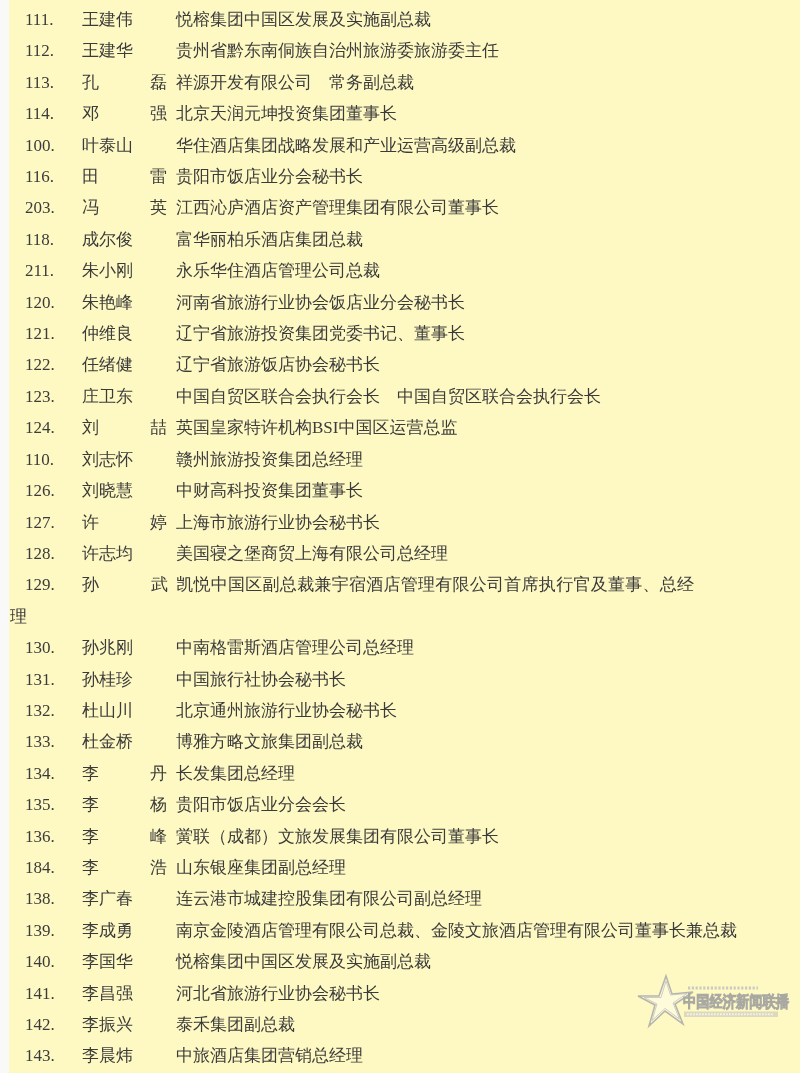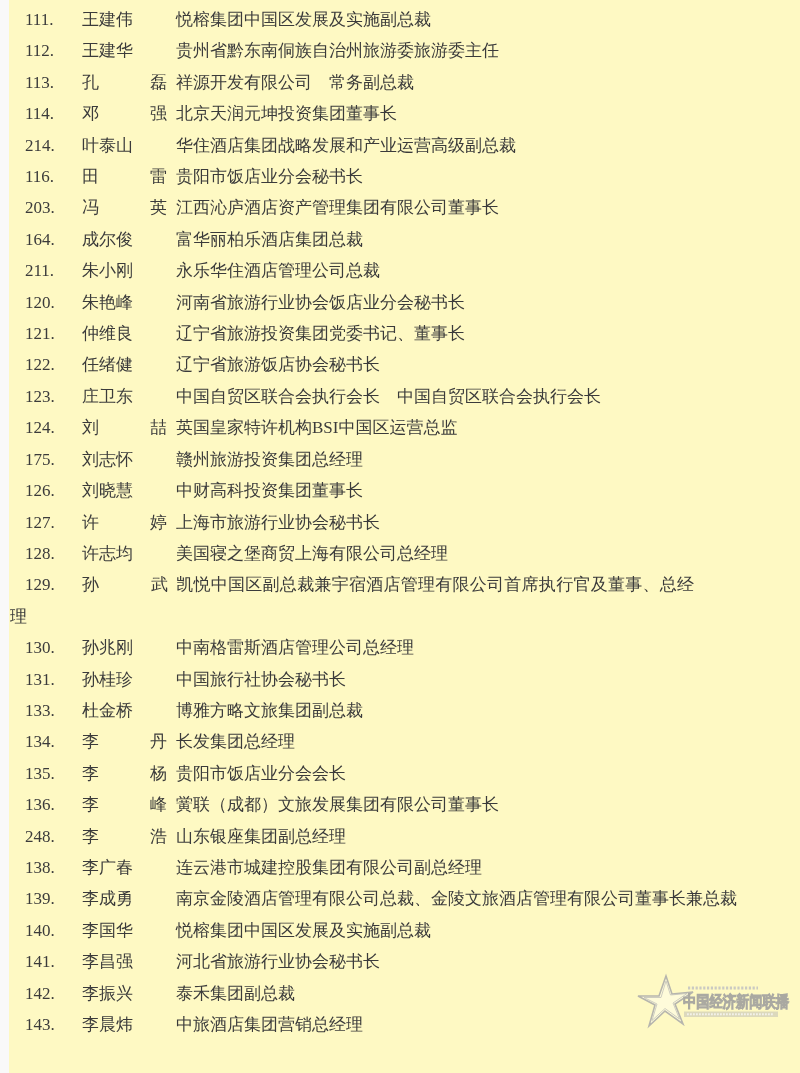"214." span.num { text: 214 -> 100 }
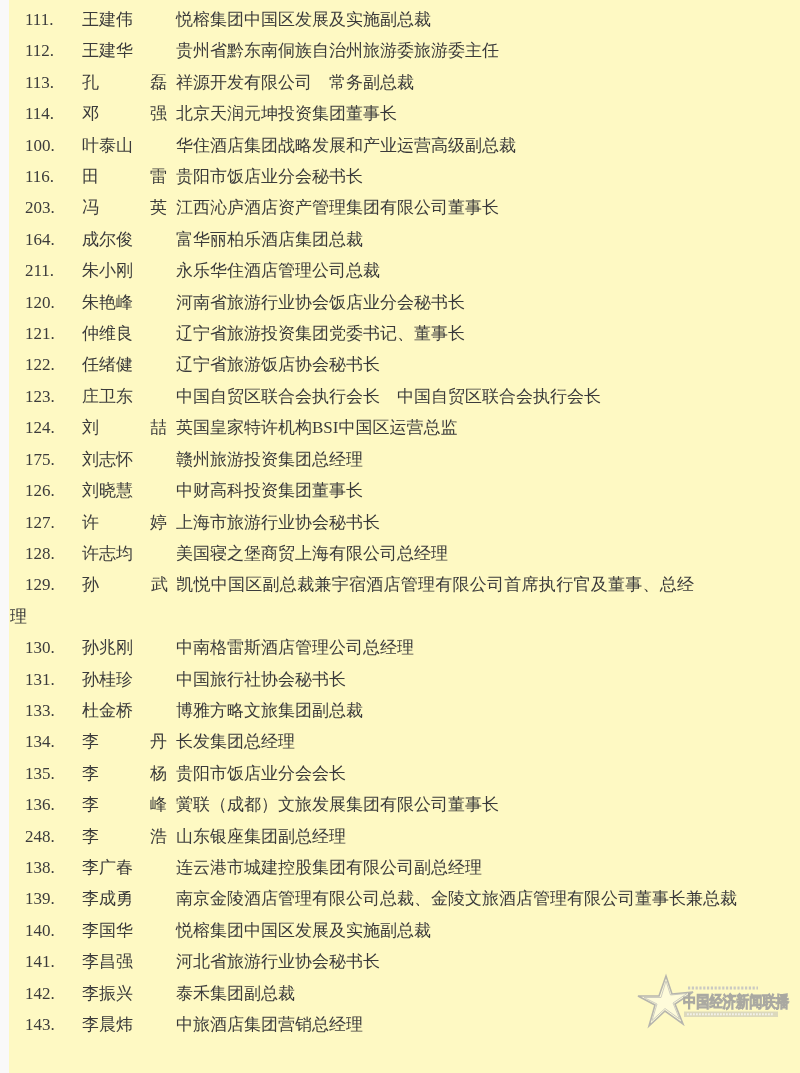"164." span.num { text: 164 -> 118 }
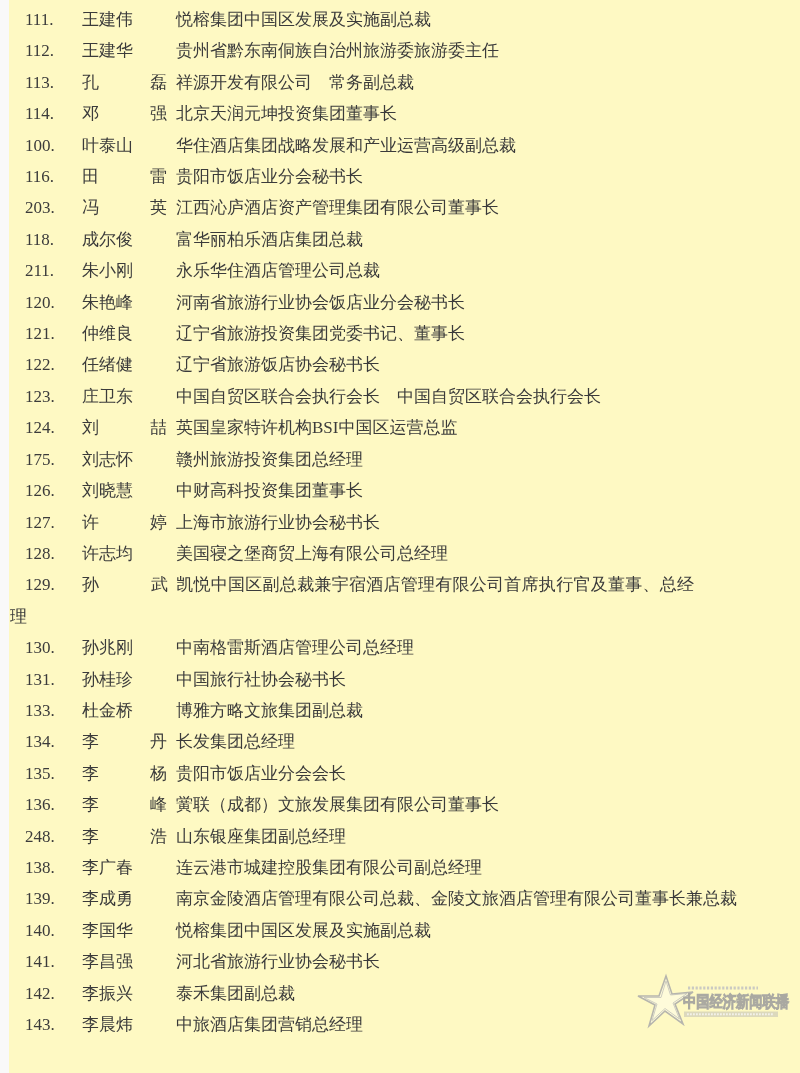"175." span.num { text: 175 -> 110 }
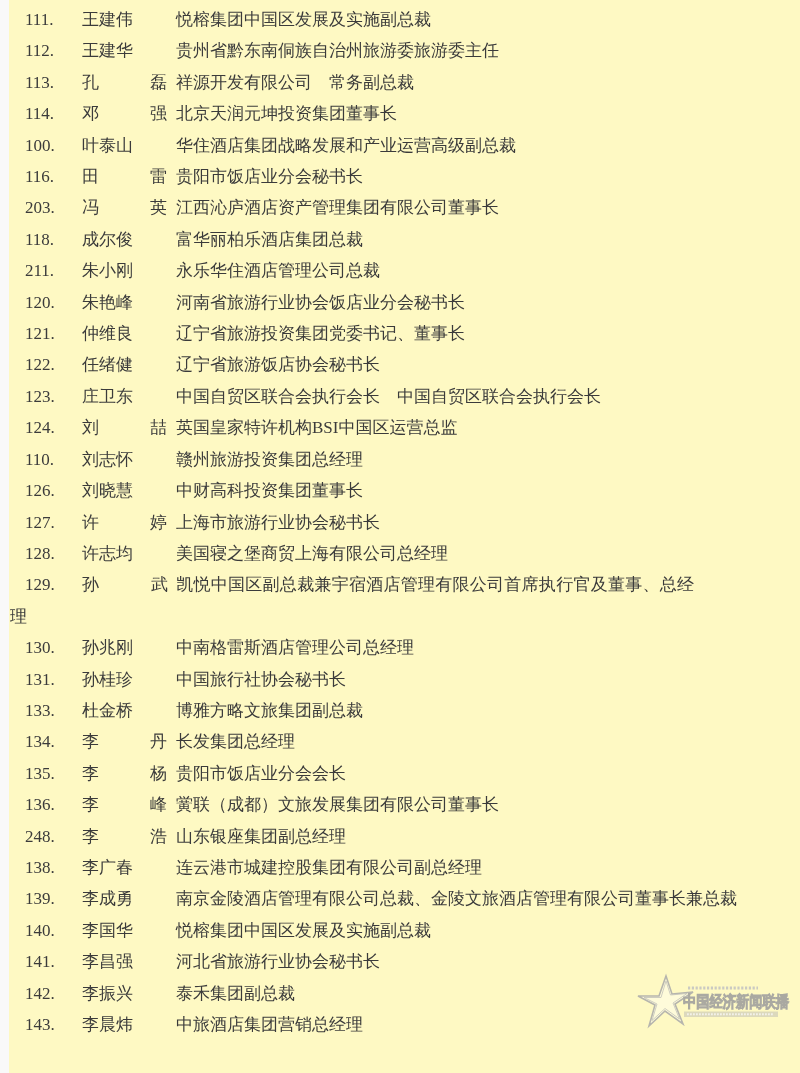"132. 杜山川 北京通州旅游行业协会秘书长" div.row { html: none -> <div><span>132.</span><span>杜山川</span><span>北京通州旅游行业协会秘书长</span></div> }
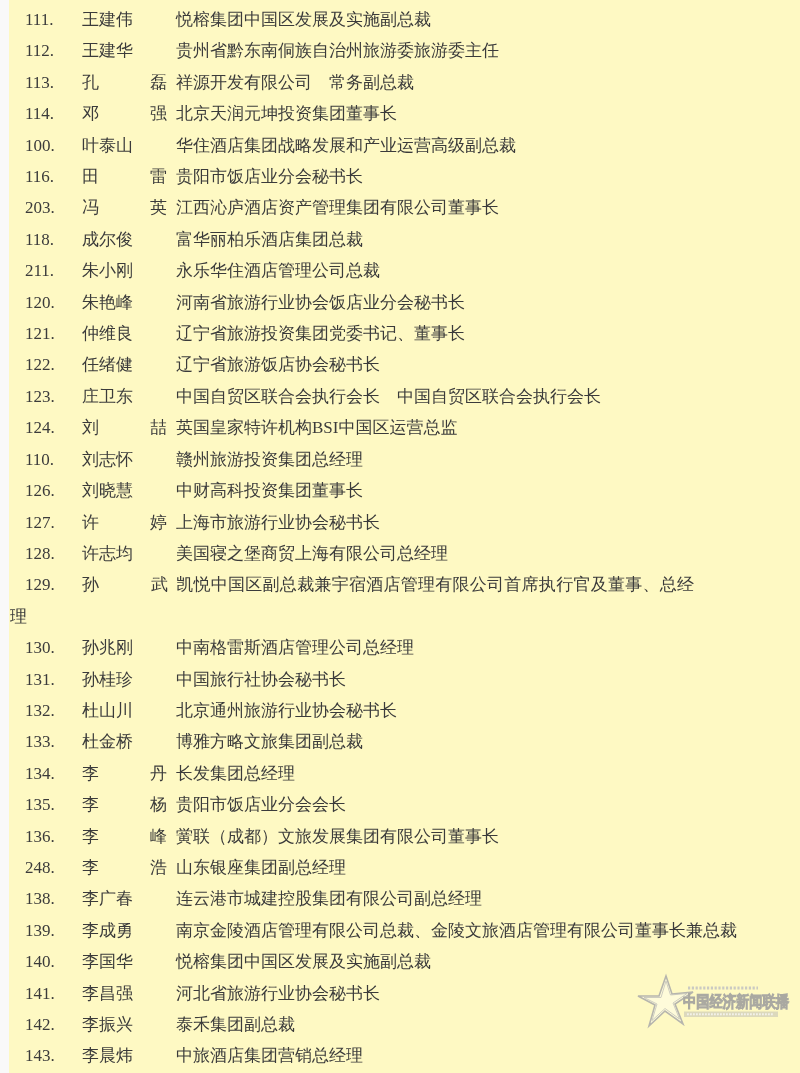"248." span.num { text: 248 -> 184 }
